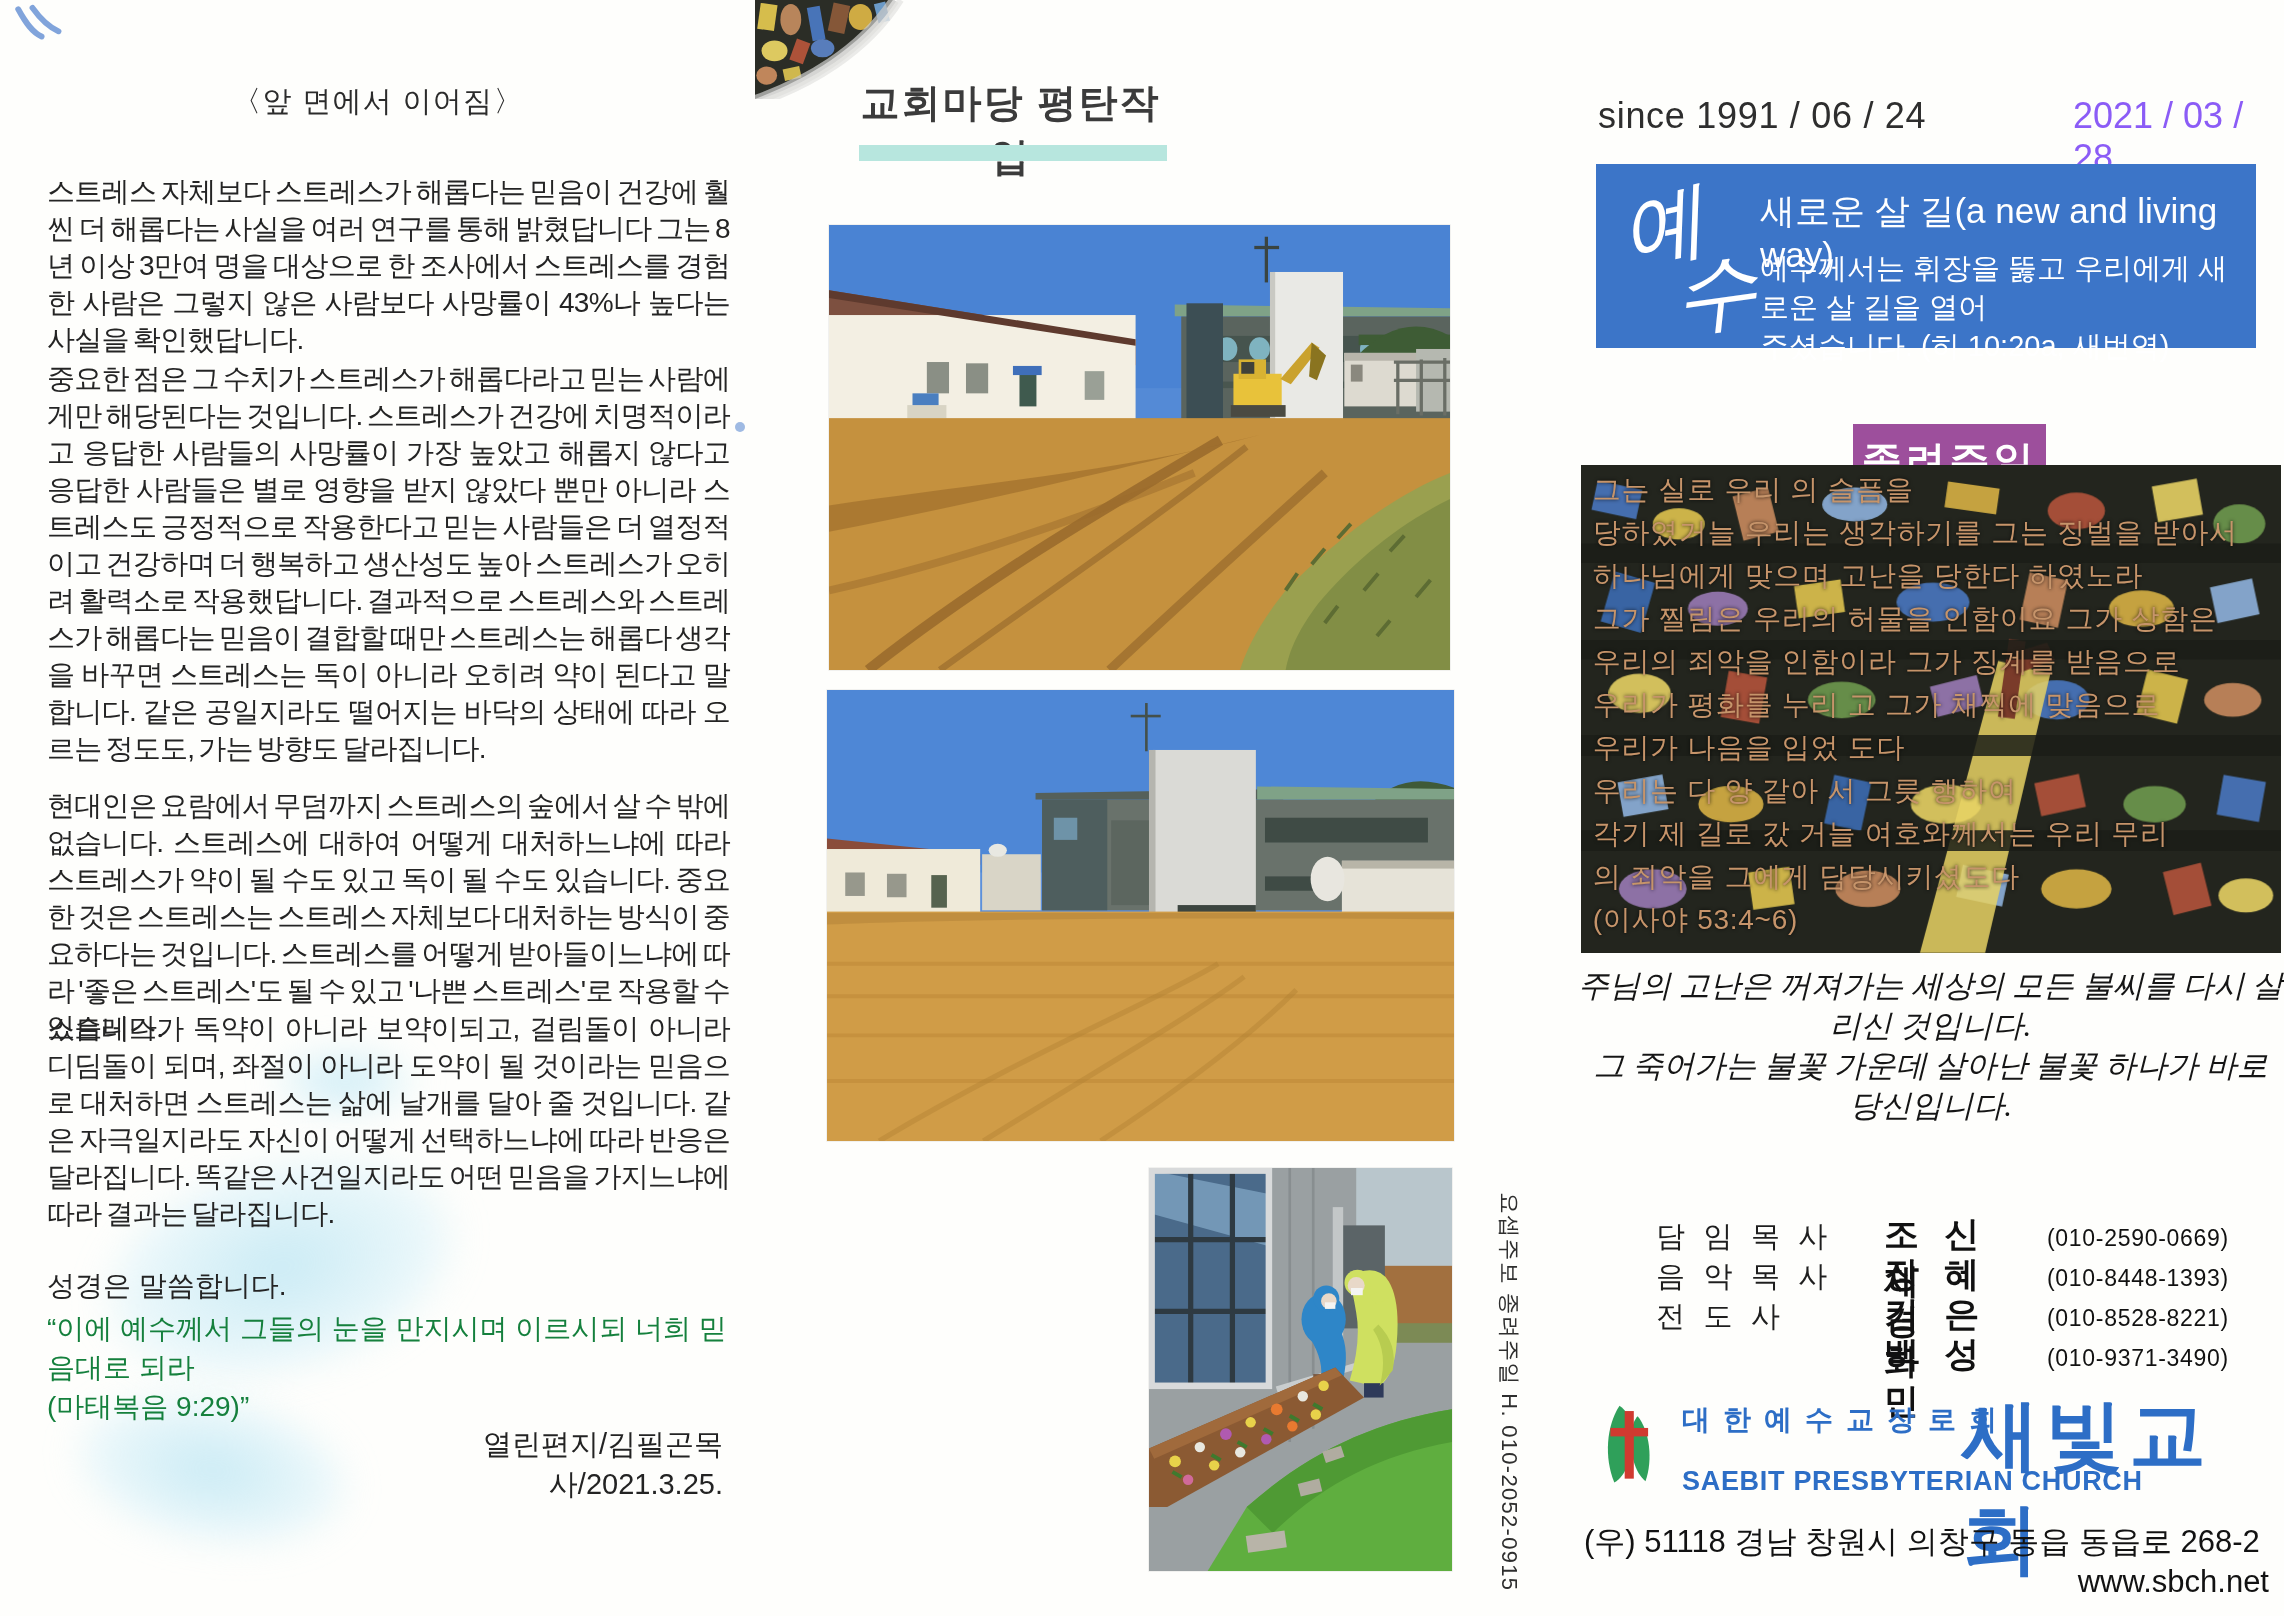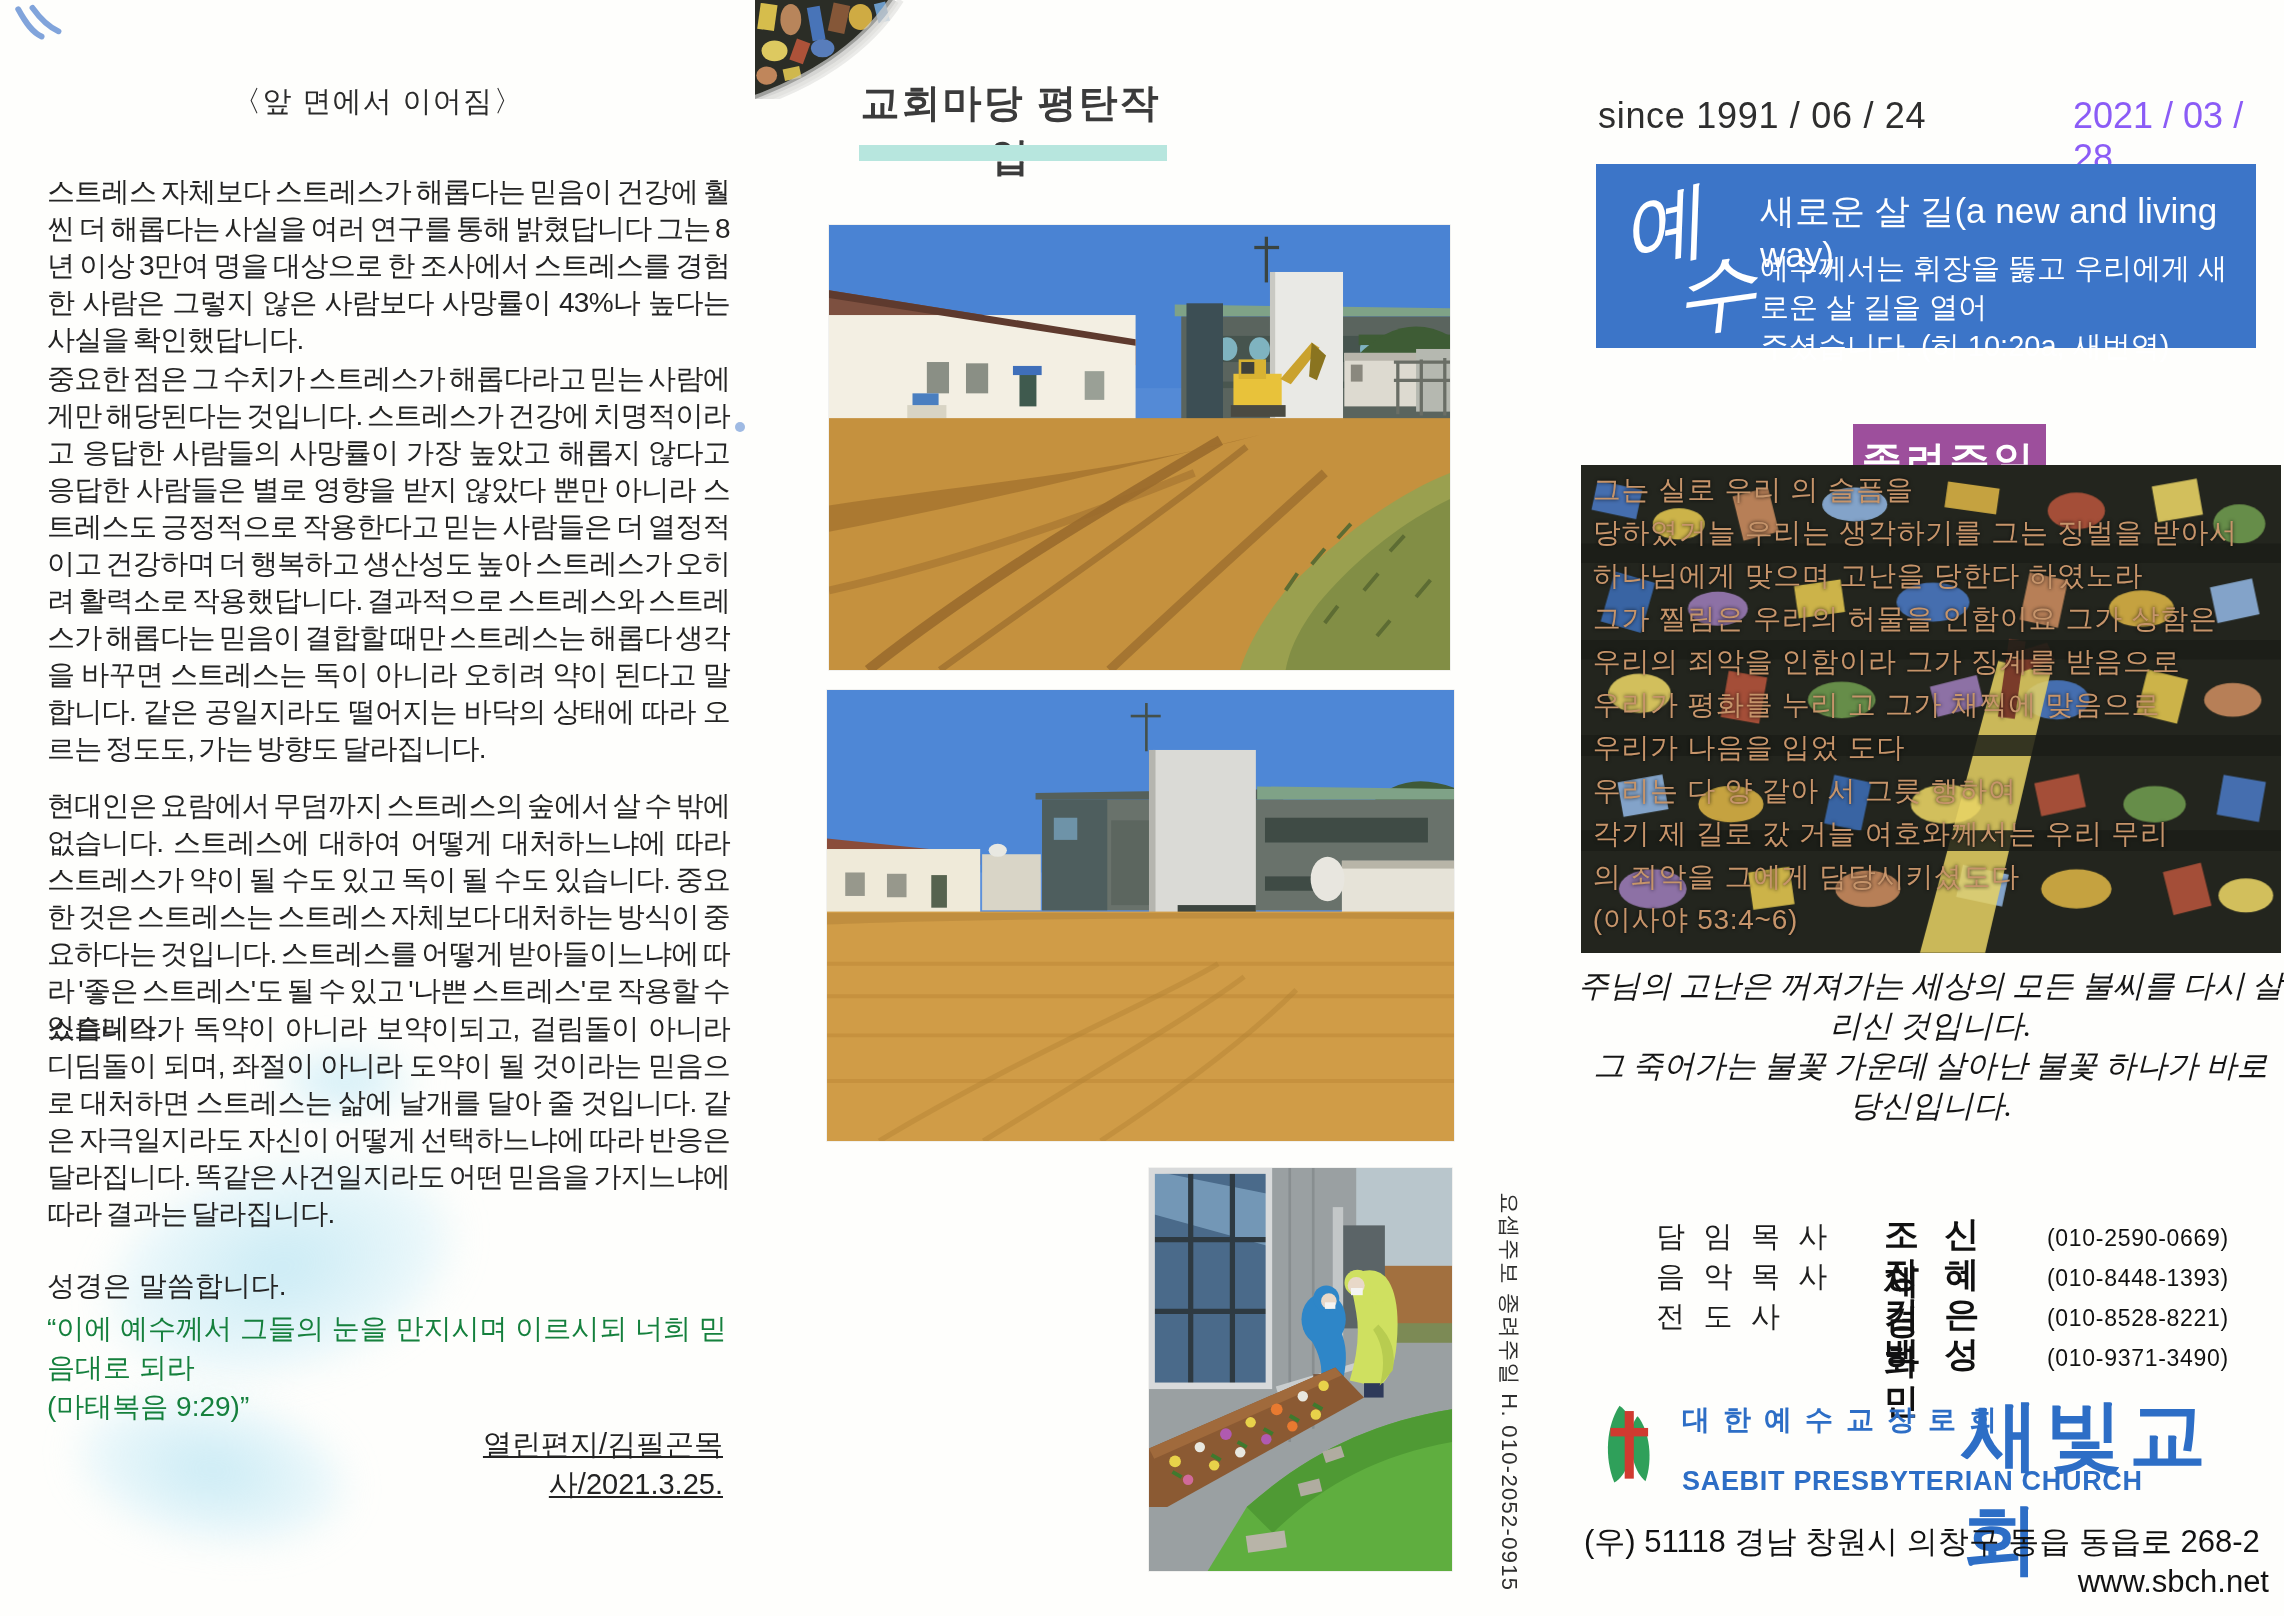"열린편지/김필곤목사/2021.3.25." .signature { text-decoration: underline -> none }
